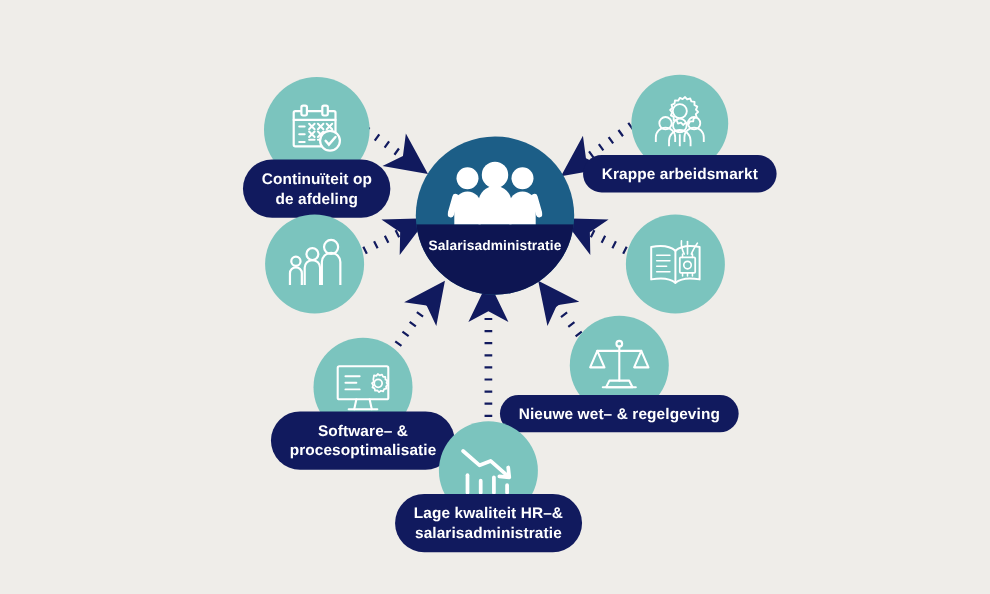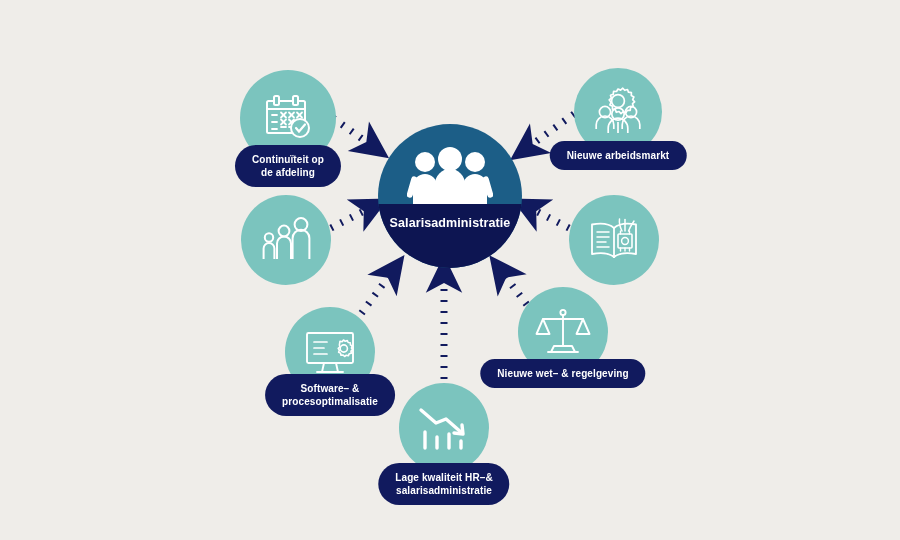"Continuïteit op" .node-label { font-size: 10px -> 14px }
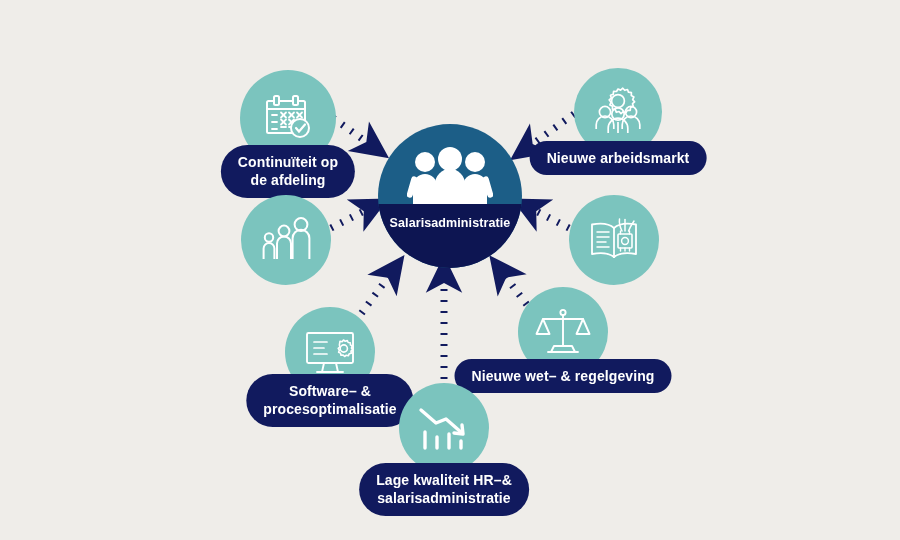"Nieuwe arbeidsmarkt" div.node-label { text: Nieuwe -> Krappe }
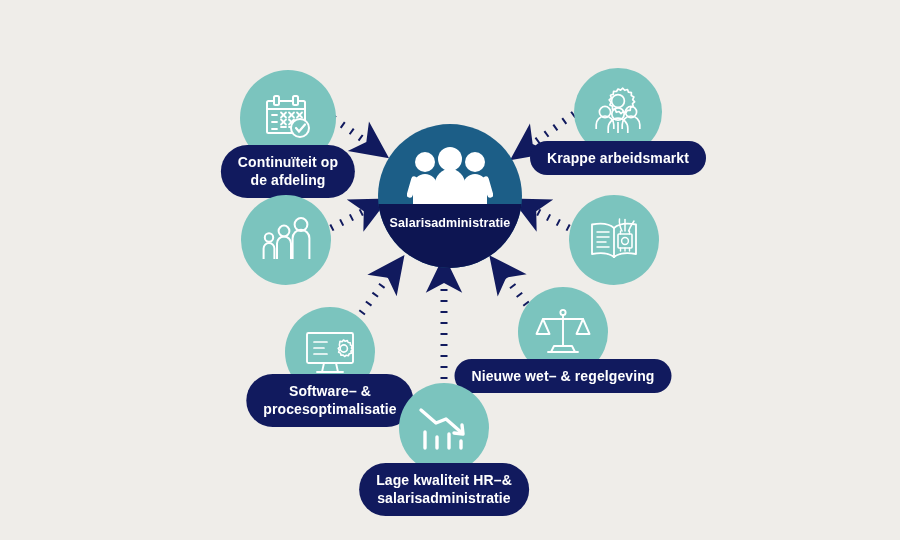"Lage kwaliteit HR–&" div.node-label { top: 80px -> 66px }
